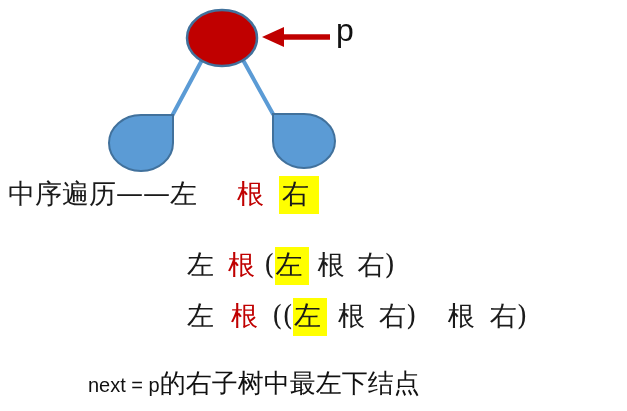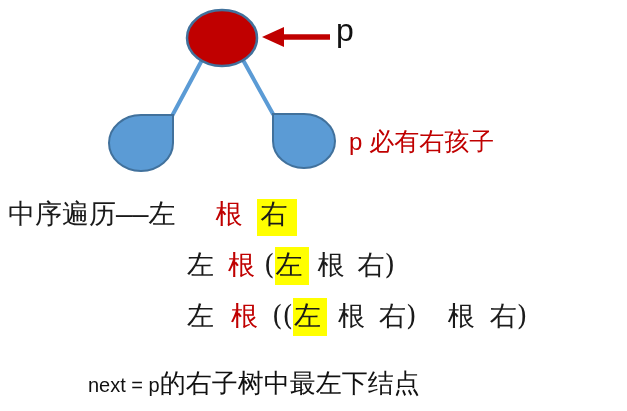"p 必有右孩子" div.caption { html: <div> <span>p</span><span>必有右孩子</span> </div> -> none }
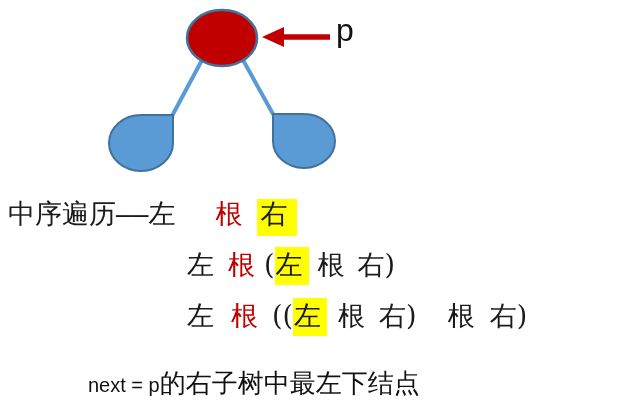"中序遍历——左 根 右" .l1 { font-family: Liberation Mono, monospace -> none; top: 200px -> 178px }
